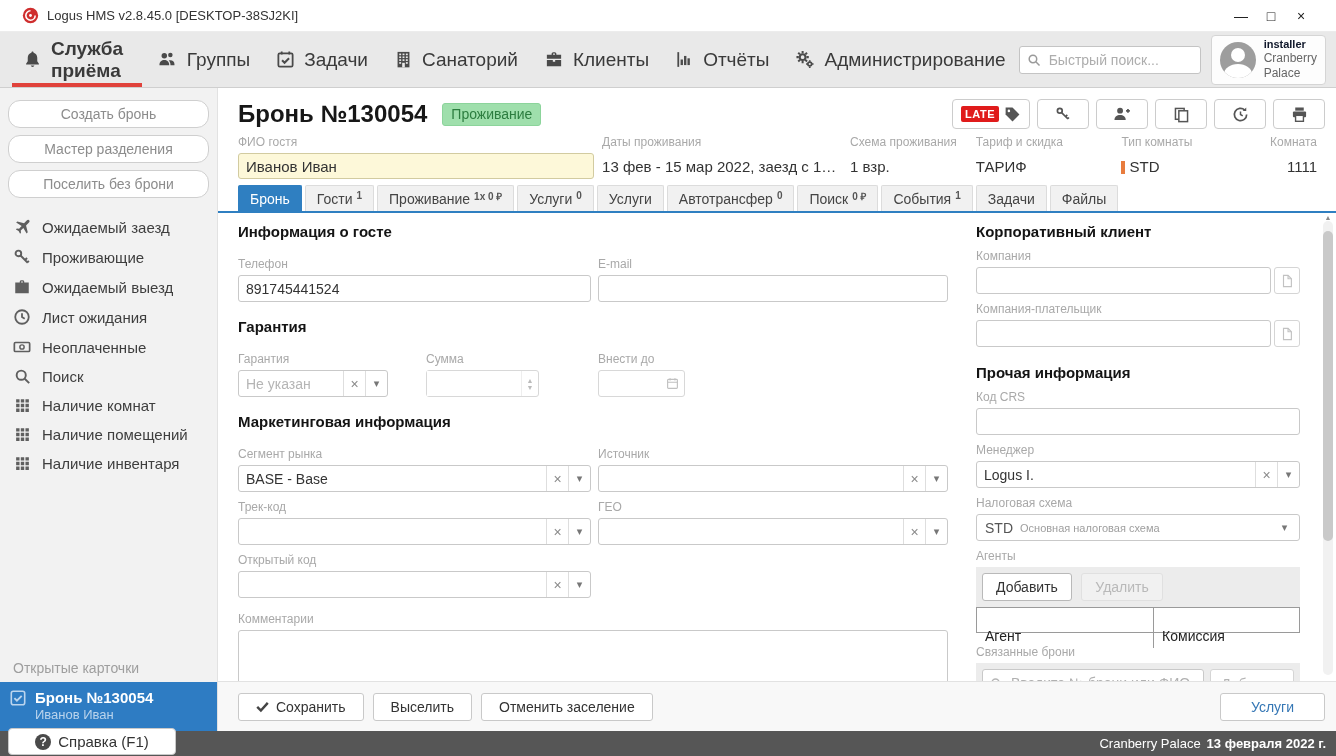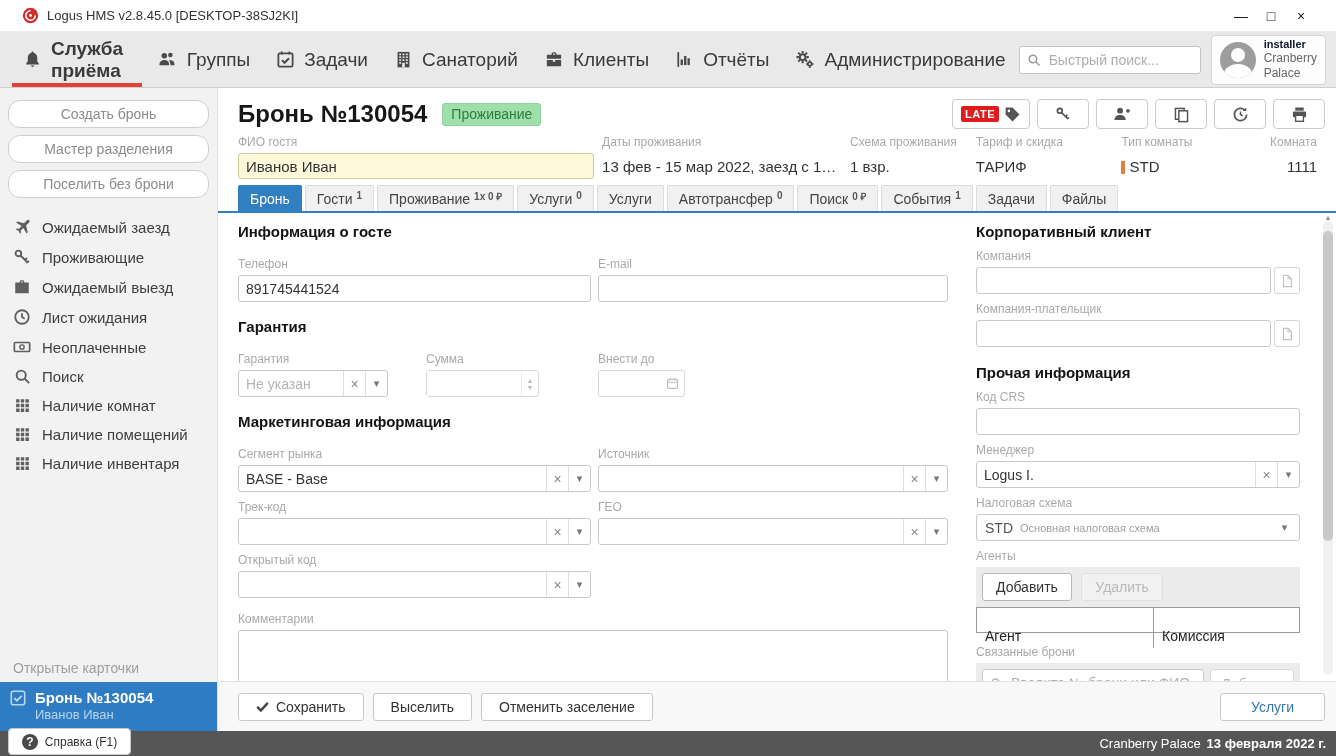"Справка (F1)" .helpbtn { font-size: 12px -> 15px; width: 123px -> 168px }
